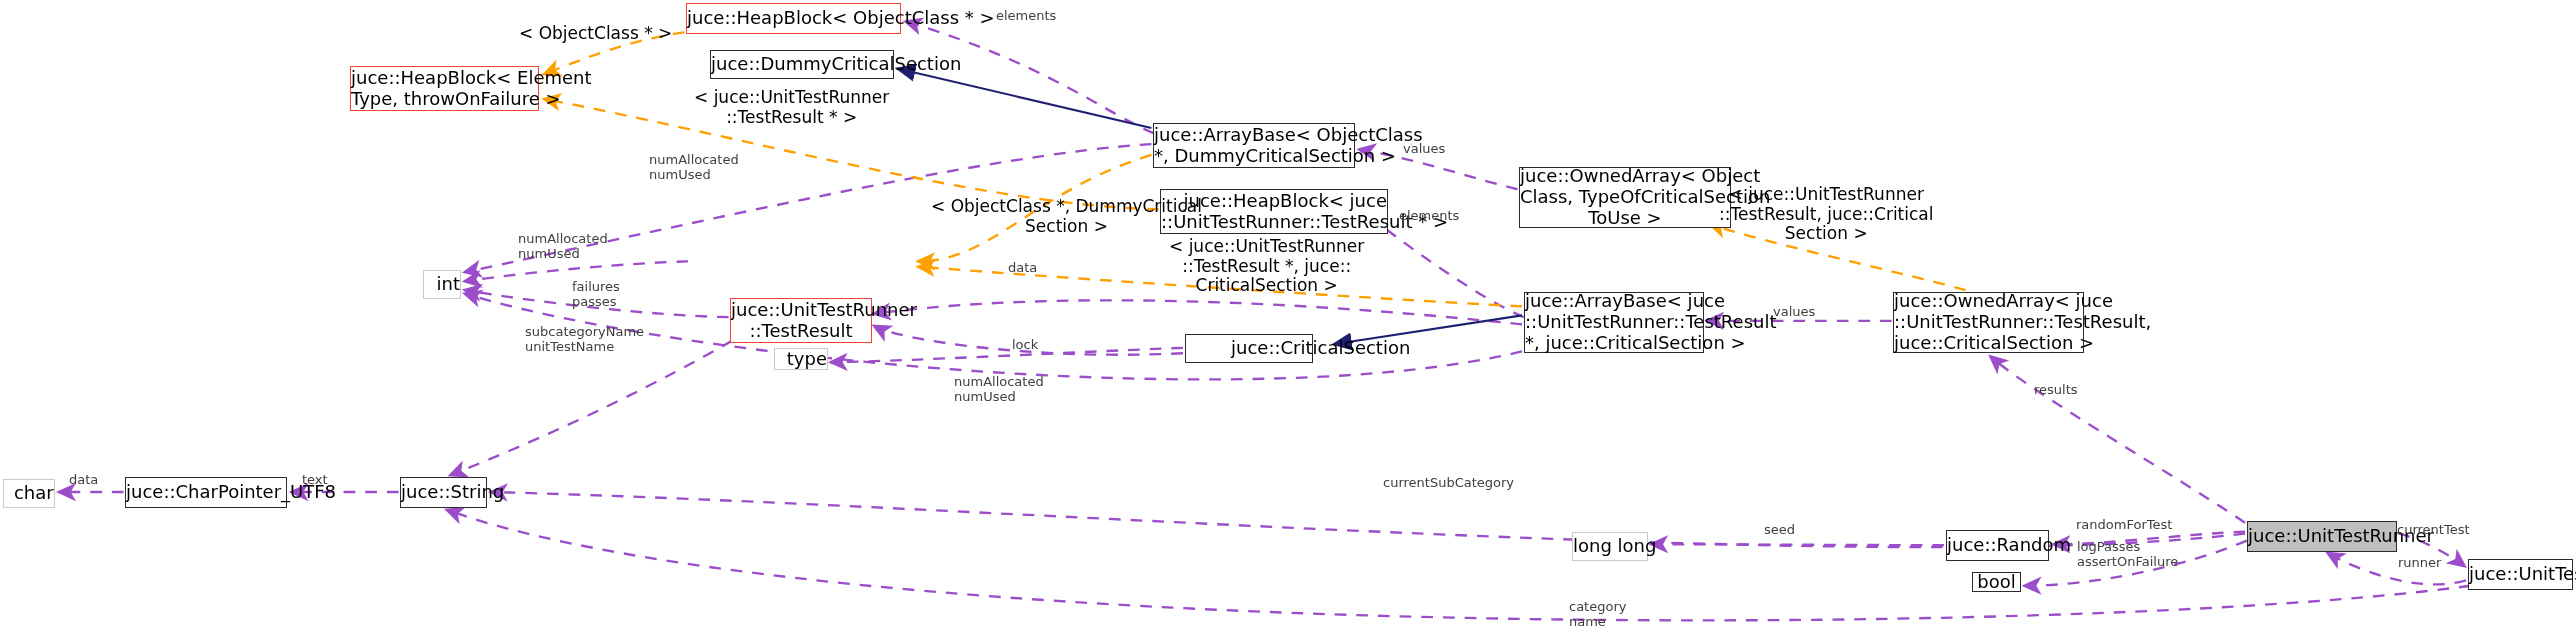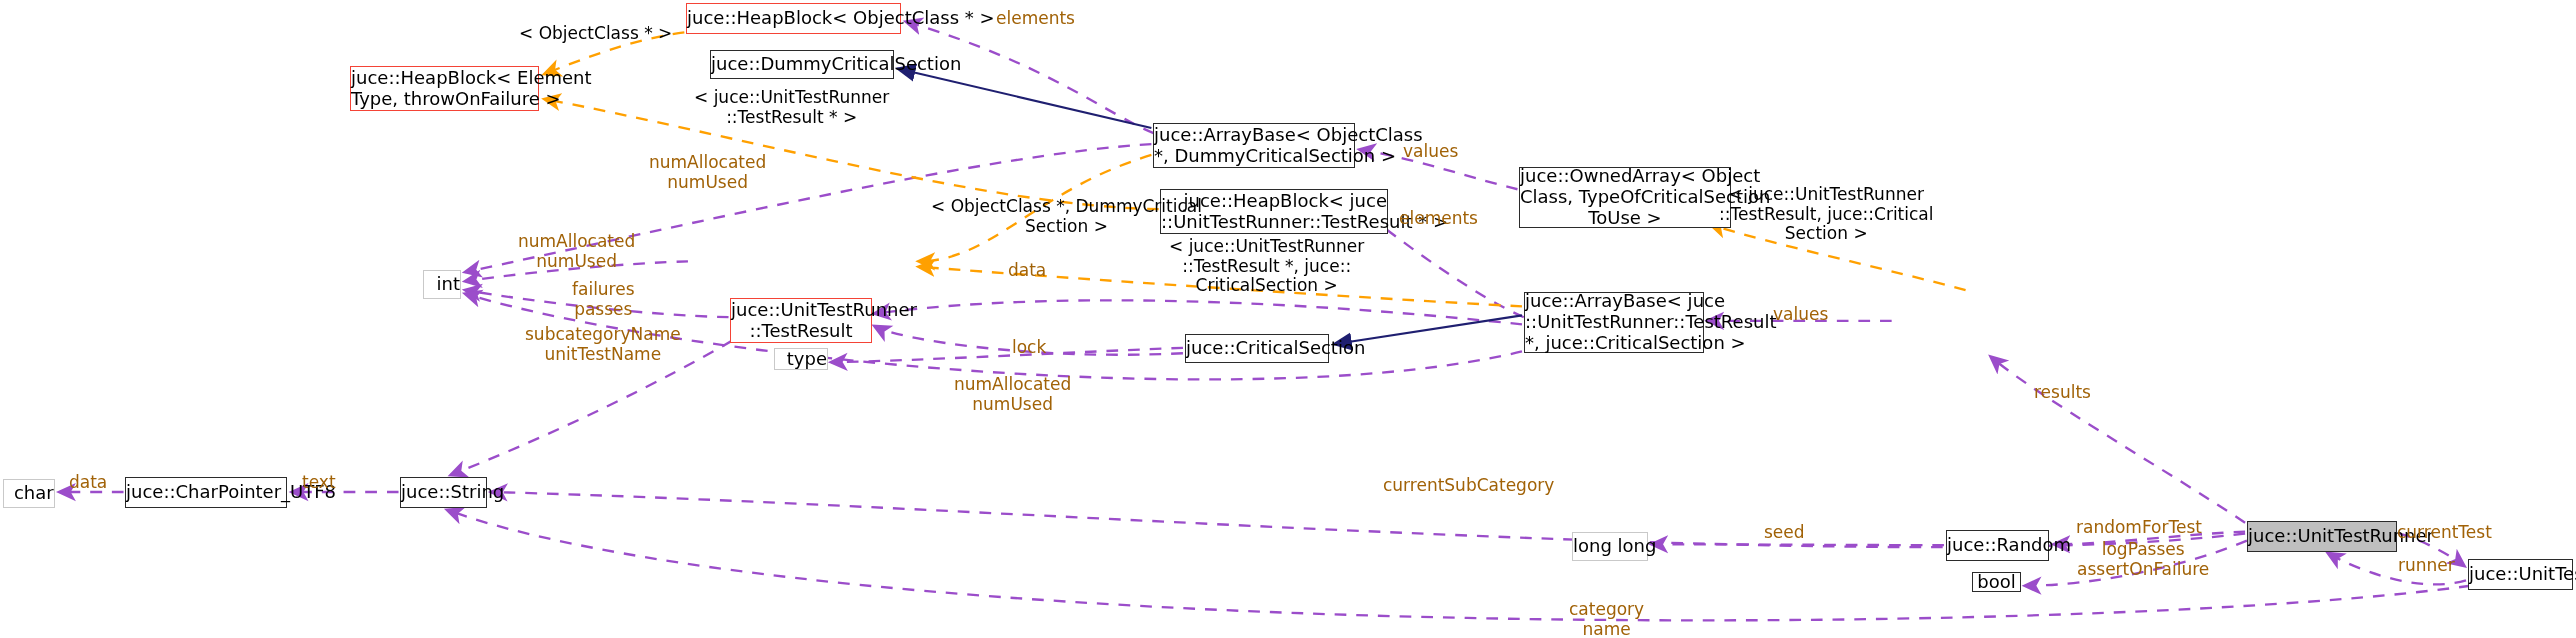"elements" .edgelabel { color: #a16207 -> #404040; font-size: 17px -> 13px; text-align: center -> left }
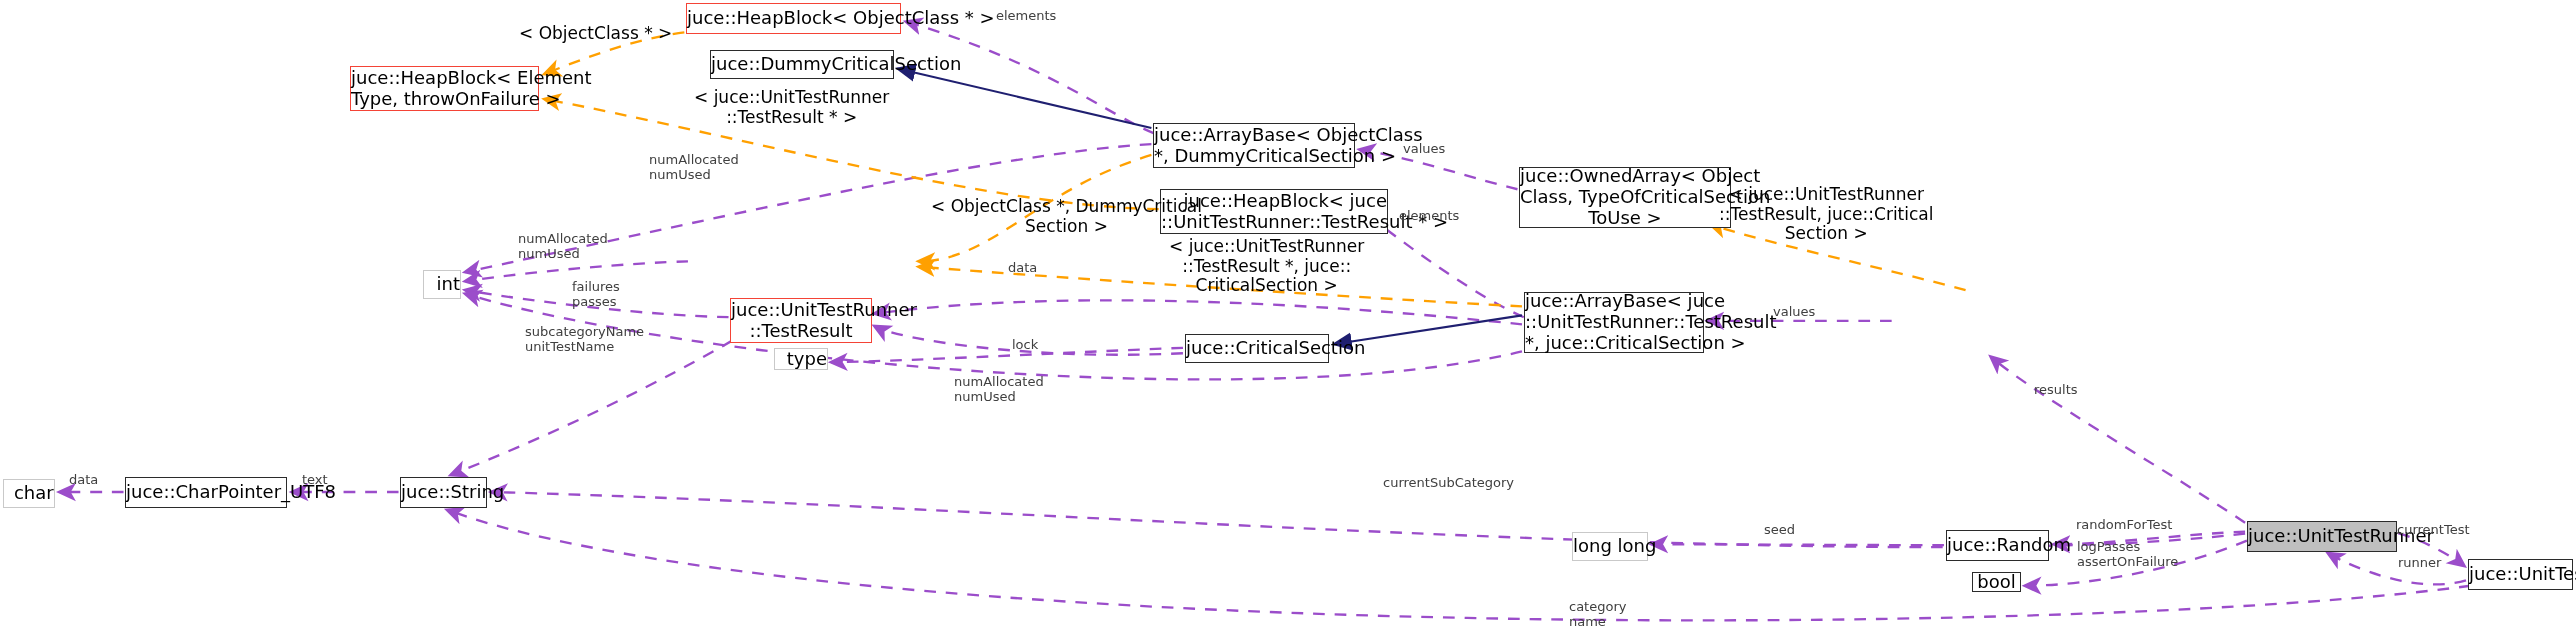"juce::OwnedArray< juce" div.node { html: none -> <div> <span>juce::OwnedArray&lt; juce ::UnitTestRunner::TestResult, juce::CriticalSection &gt;</span> </div> }
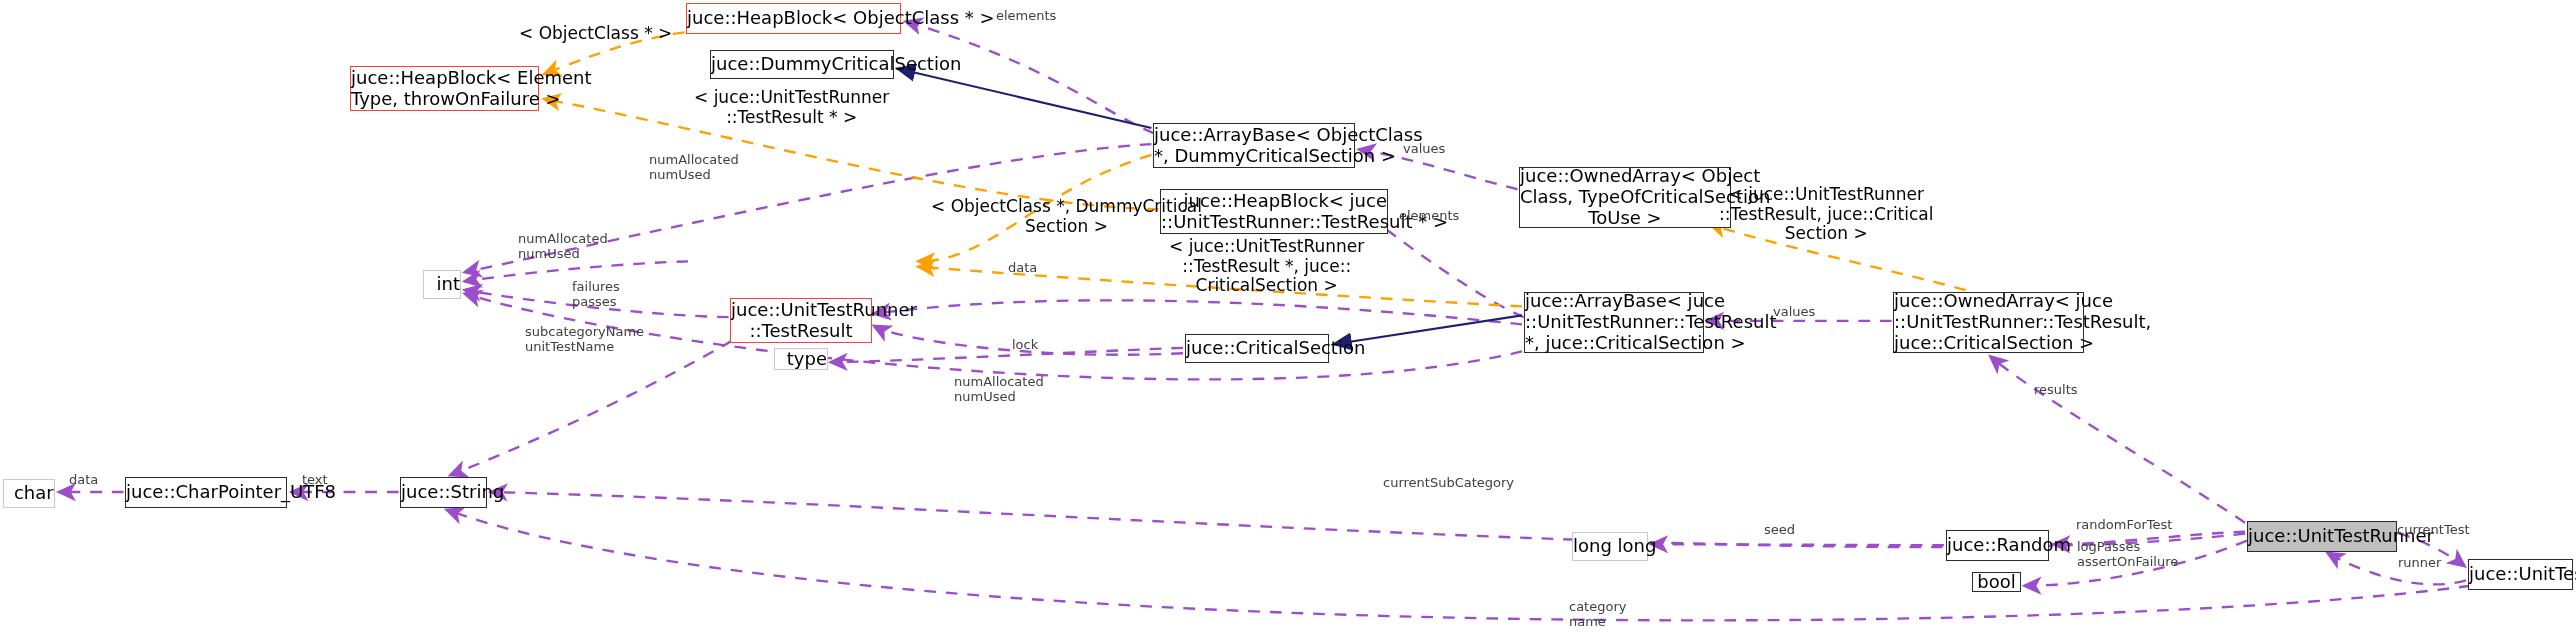"juce::CriticalSection" div.node { padding-left: none -> 45px; width: 144px -> 128px }
